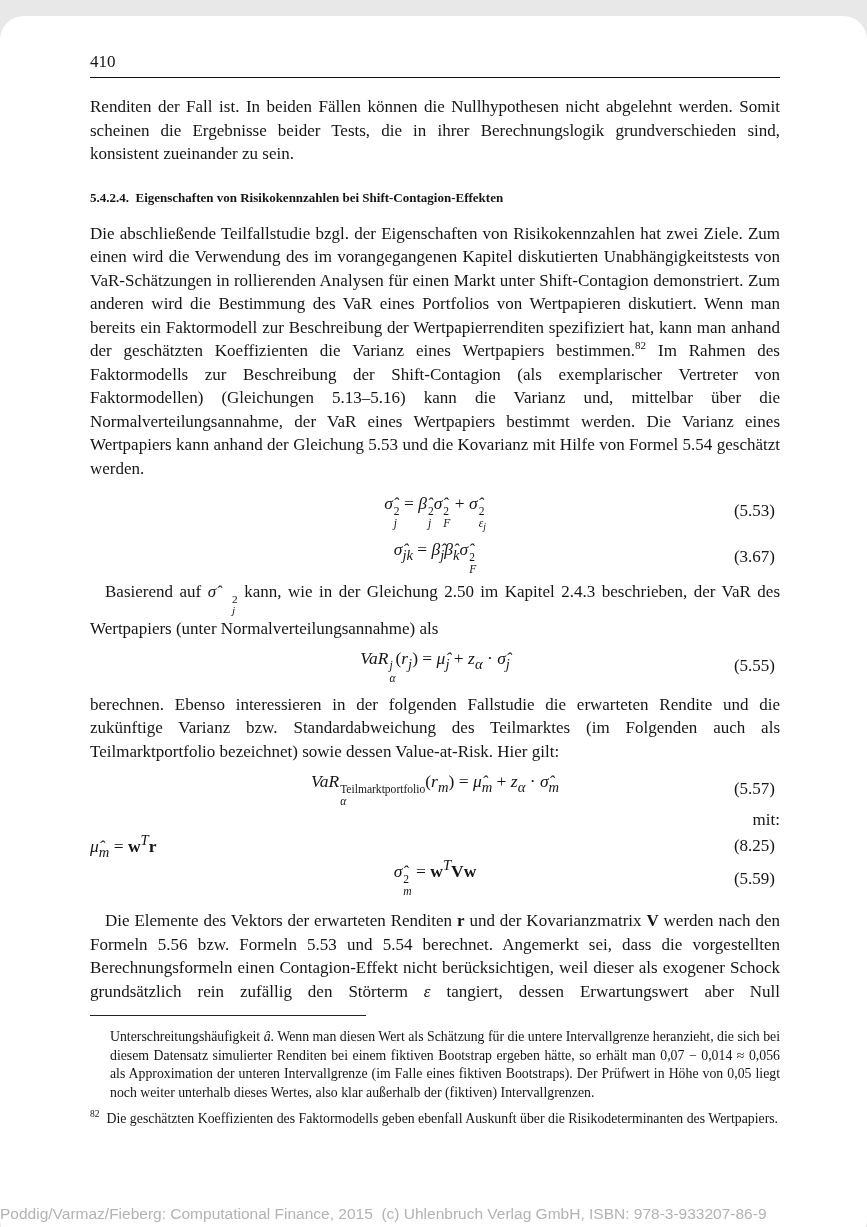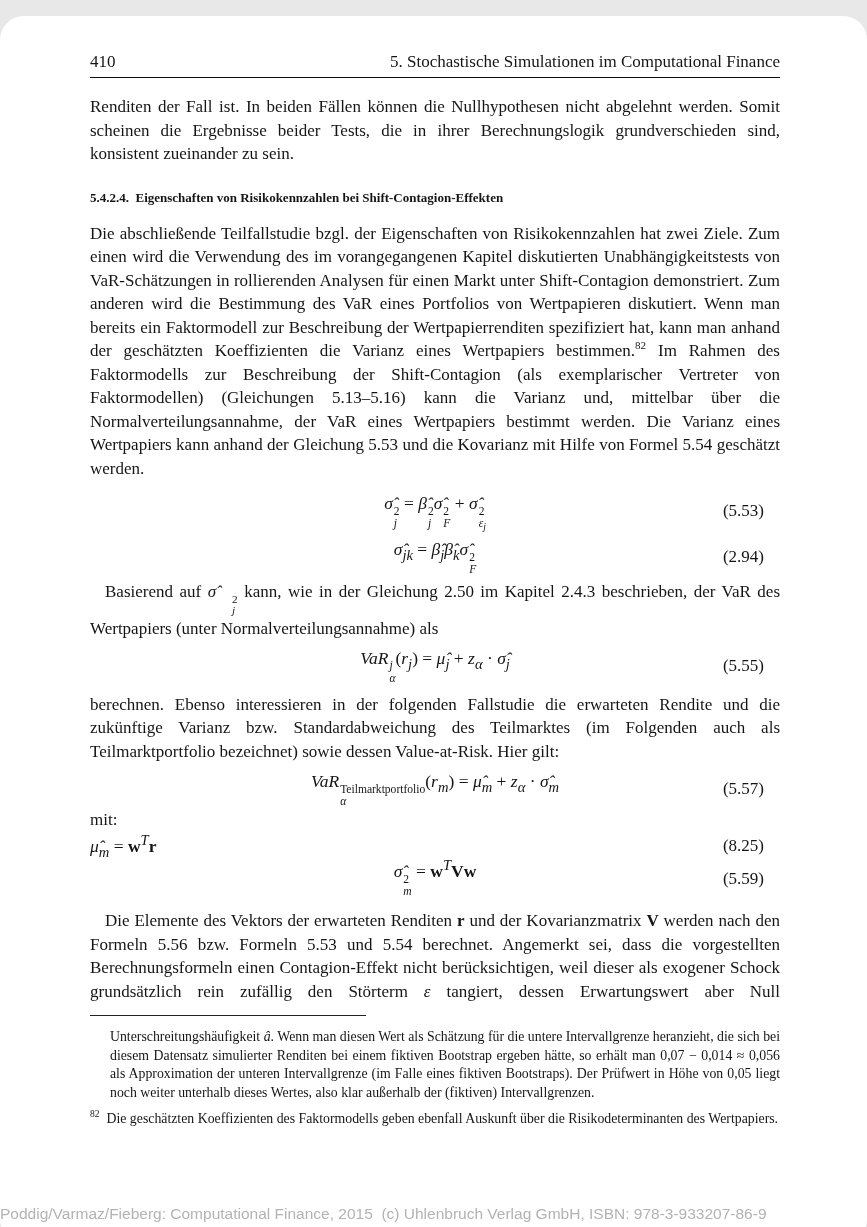"5. Stochastische Simulationen im" span { html: <span>5. Stochastische Simulationen im Computational Finance</span> -> none }
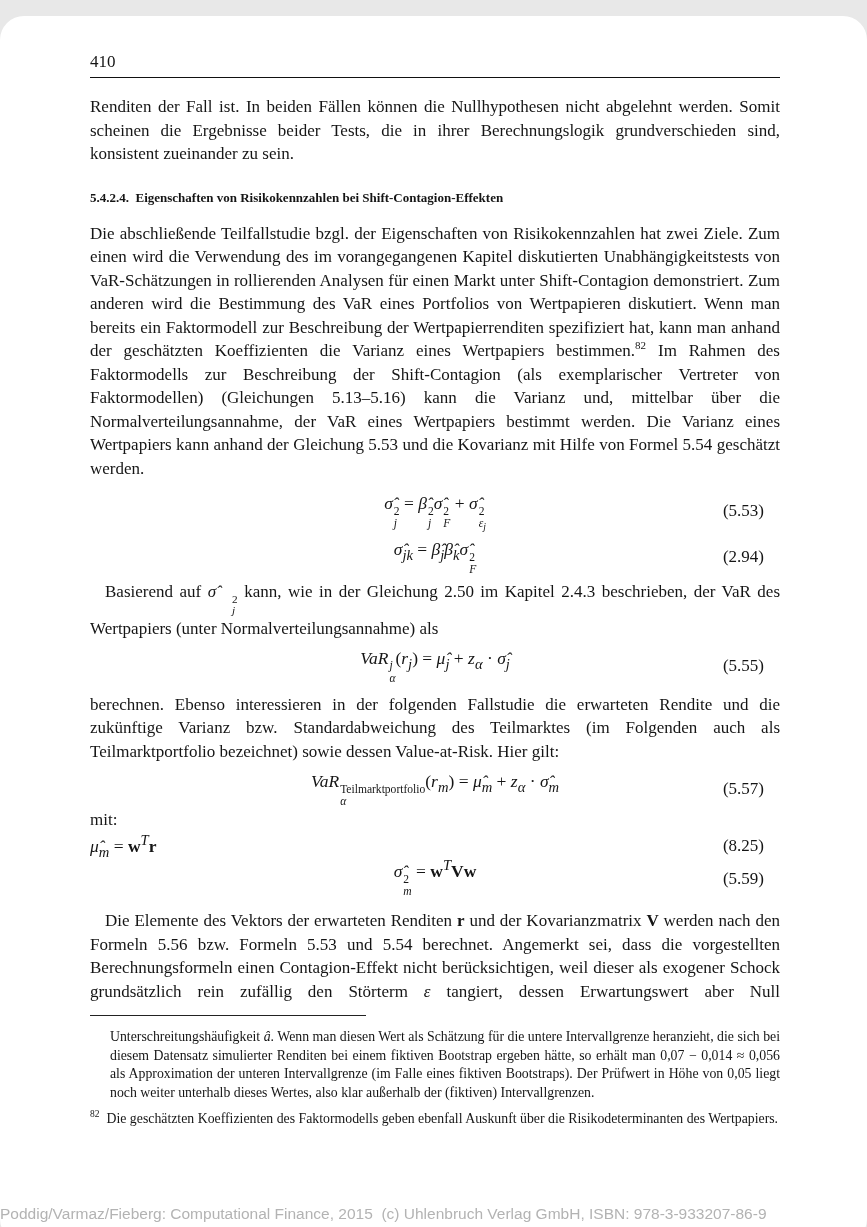"(5.53)" .eq-n { right: 16px -> 5px }
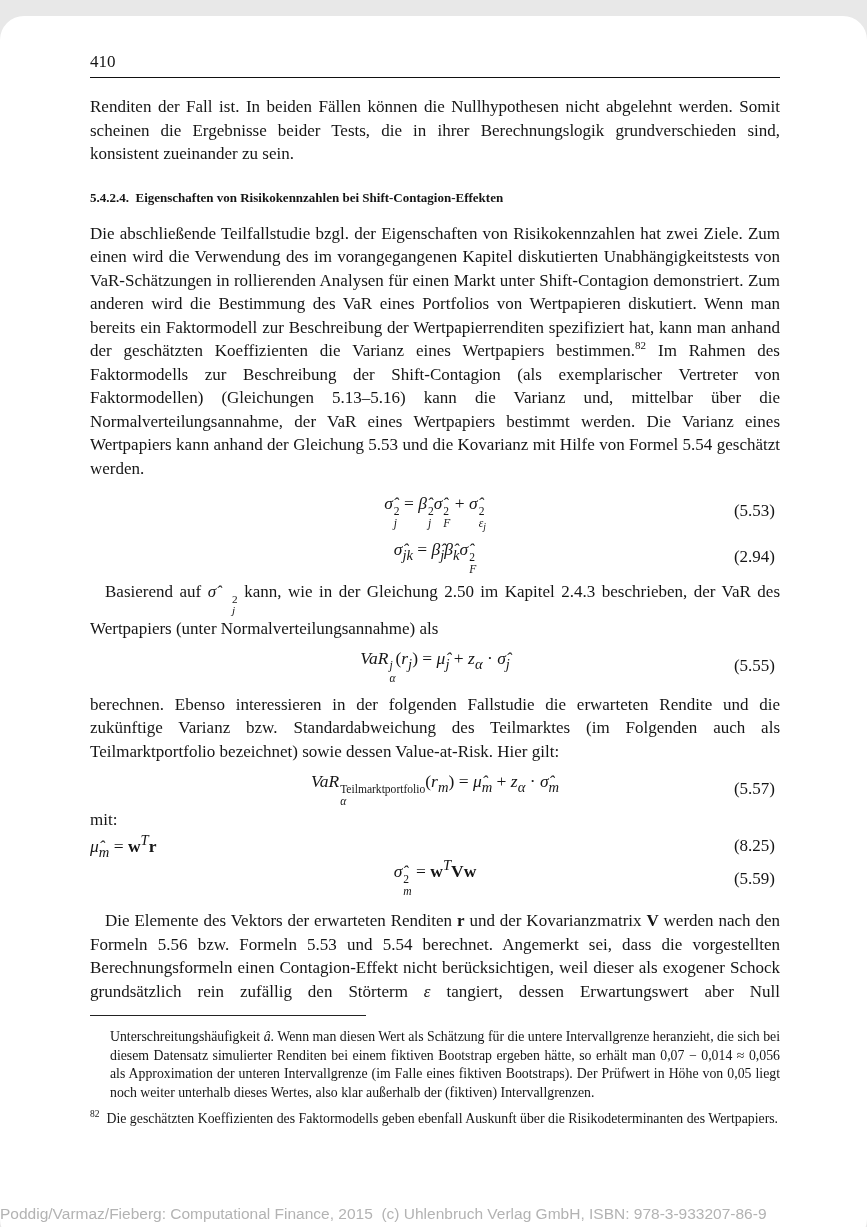"(2.94)" span.eq-n { text: 2.94 -> 3.67 }
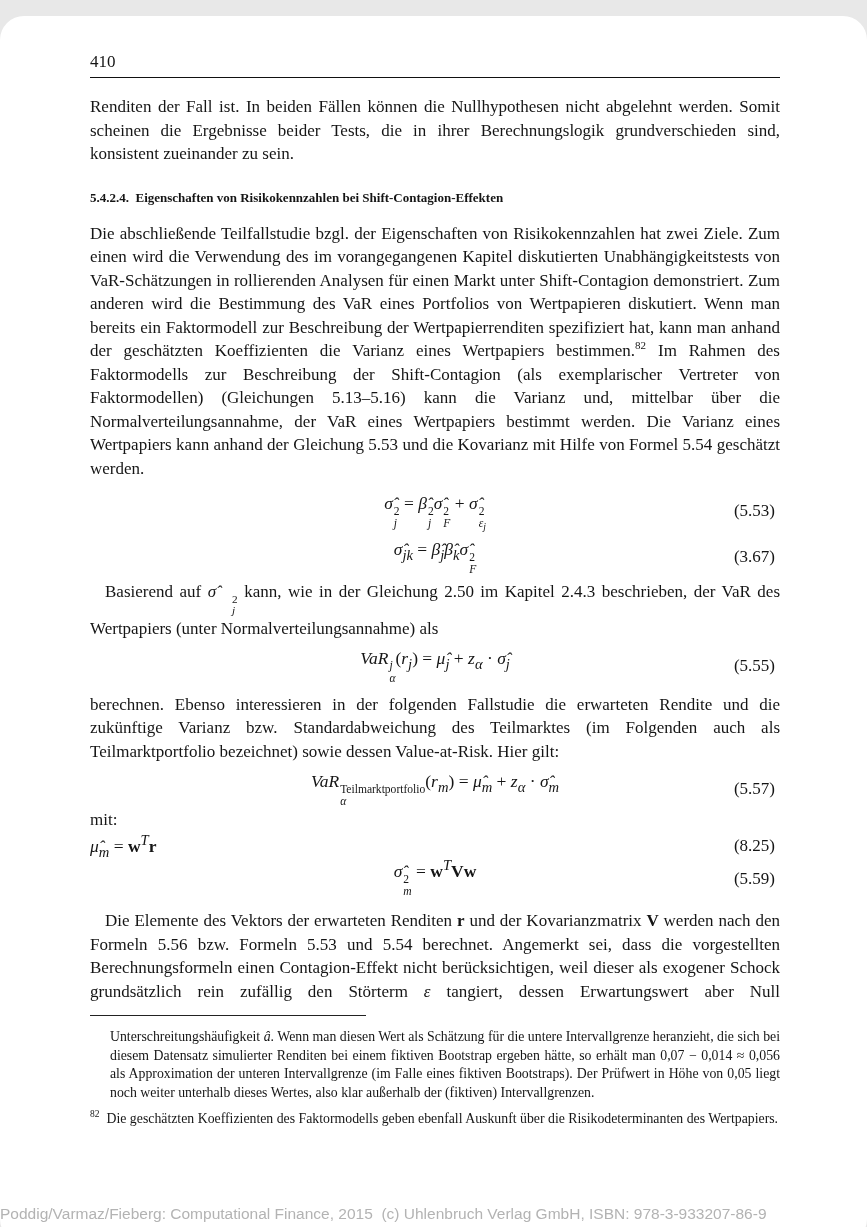"mit:" .mit-row { text-align: left -> right }
